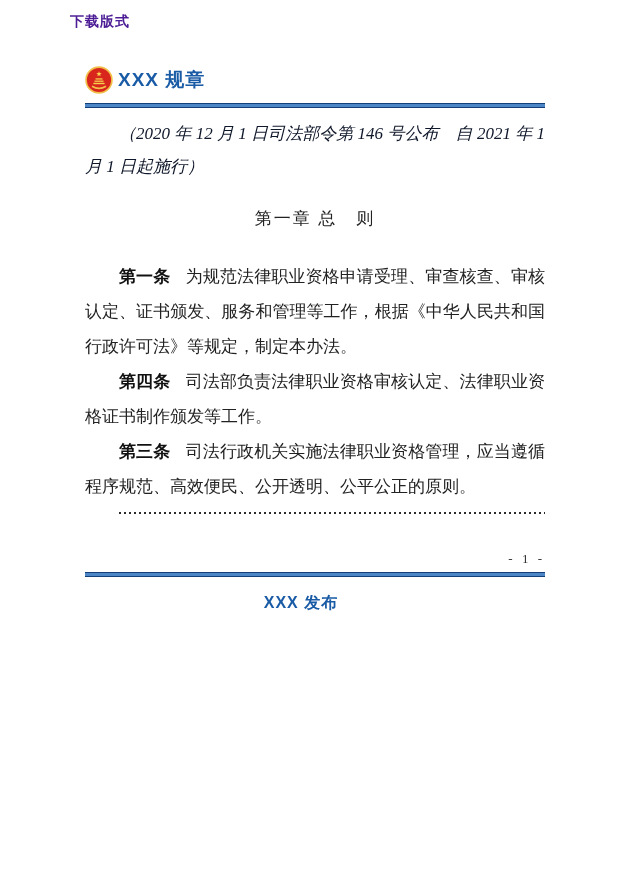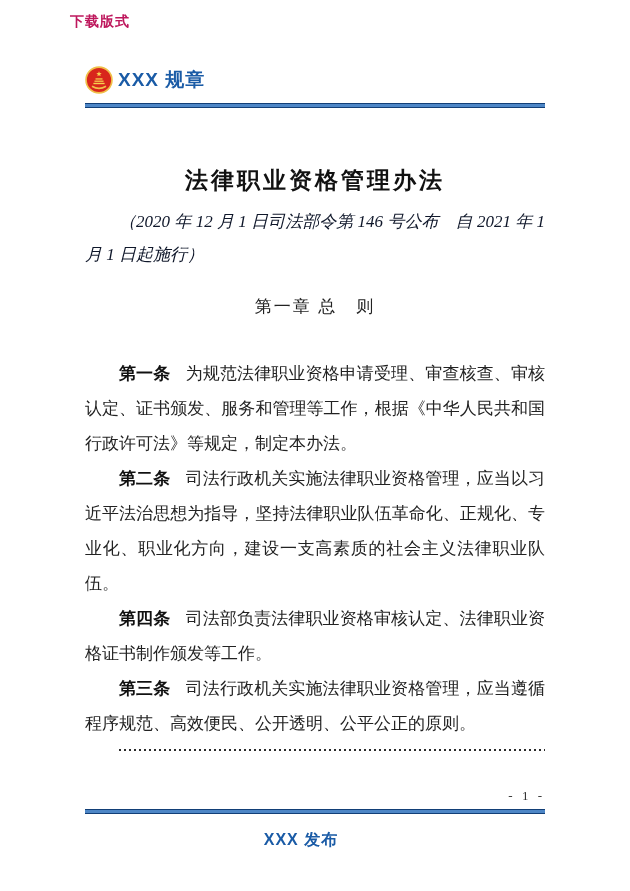"下载版式" .download-label { color: #be185d -> #4c1d95 }
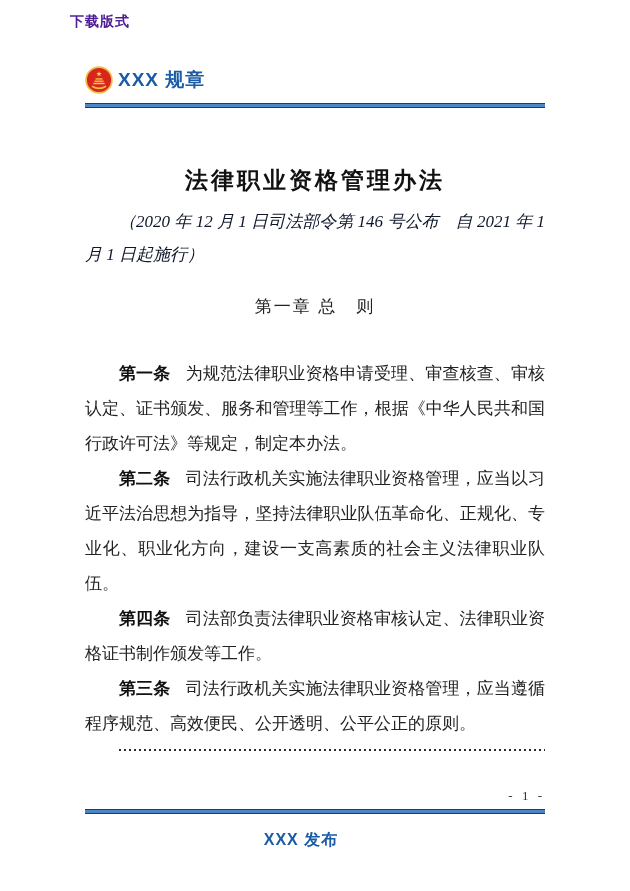"法律职业资格管理办法" div.doc-title { html: <div>法律职业资格管理办法</div> -> none }
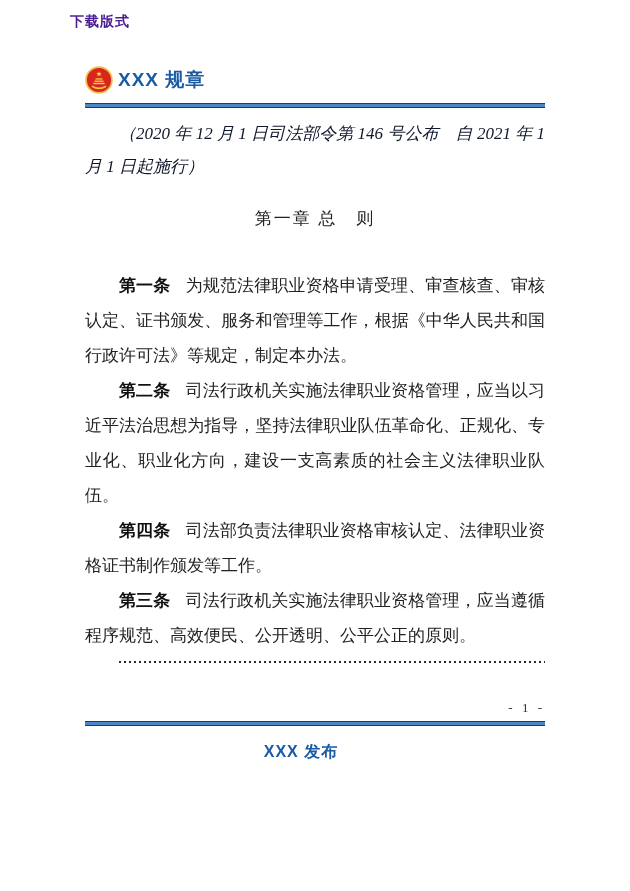"第一条" .articles { margin-top: 38px -> 29px }
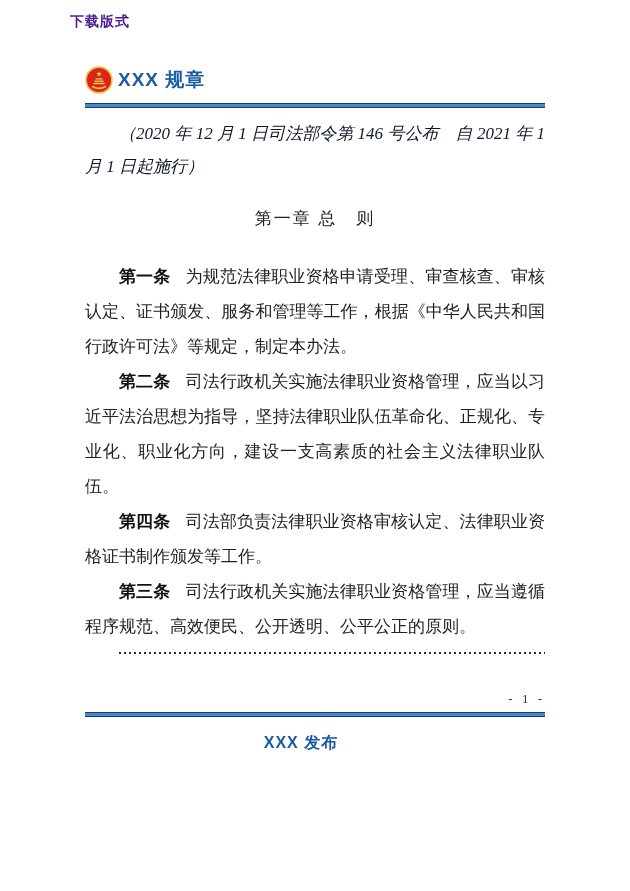"第二条" p { html: <p><b>第二条</b><span>司法行政机关实施法律职业资格管理，应当以习近平法治思想为指导，坚持法律职业队伍革命化、正规化、专业化、职业化方向，建设一支高素质的社会主义法律职业队伍。</span></p> -> none }
